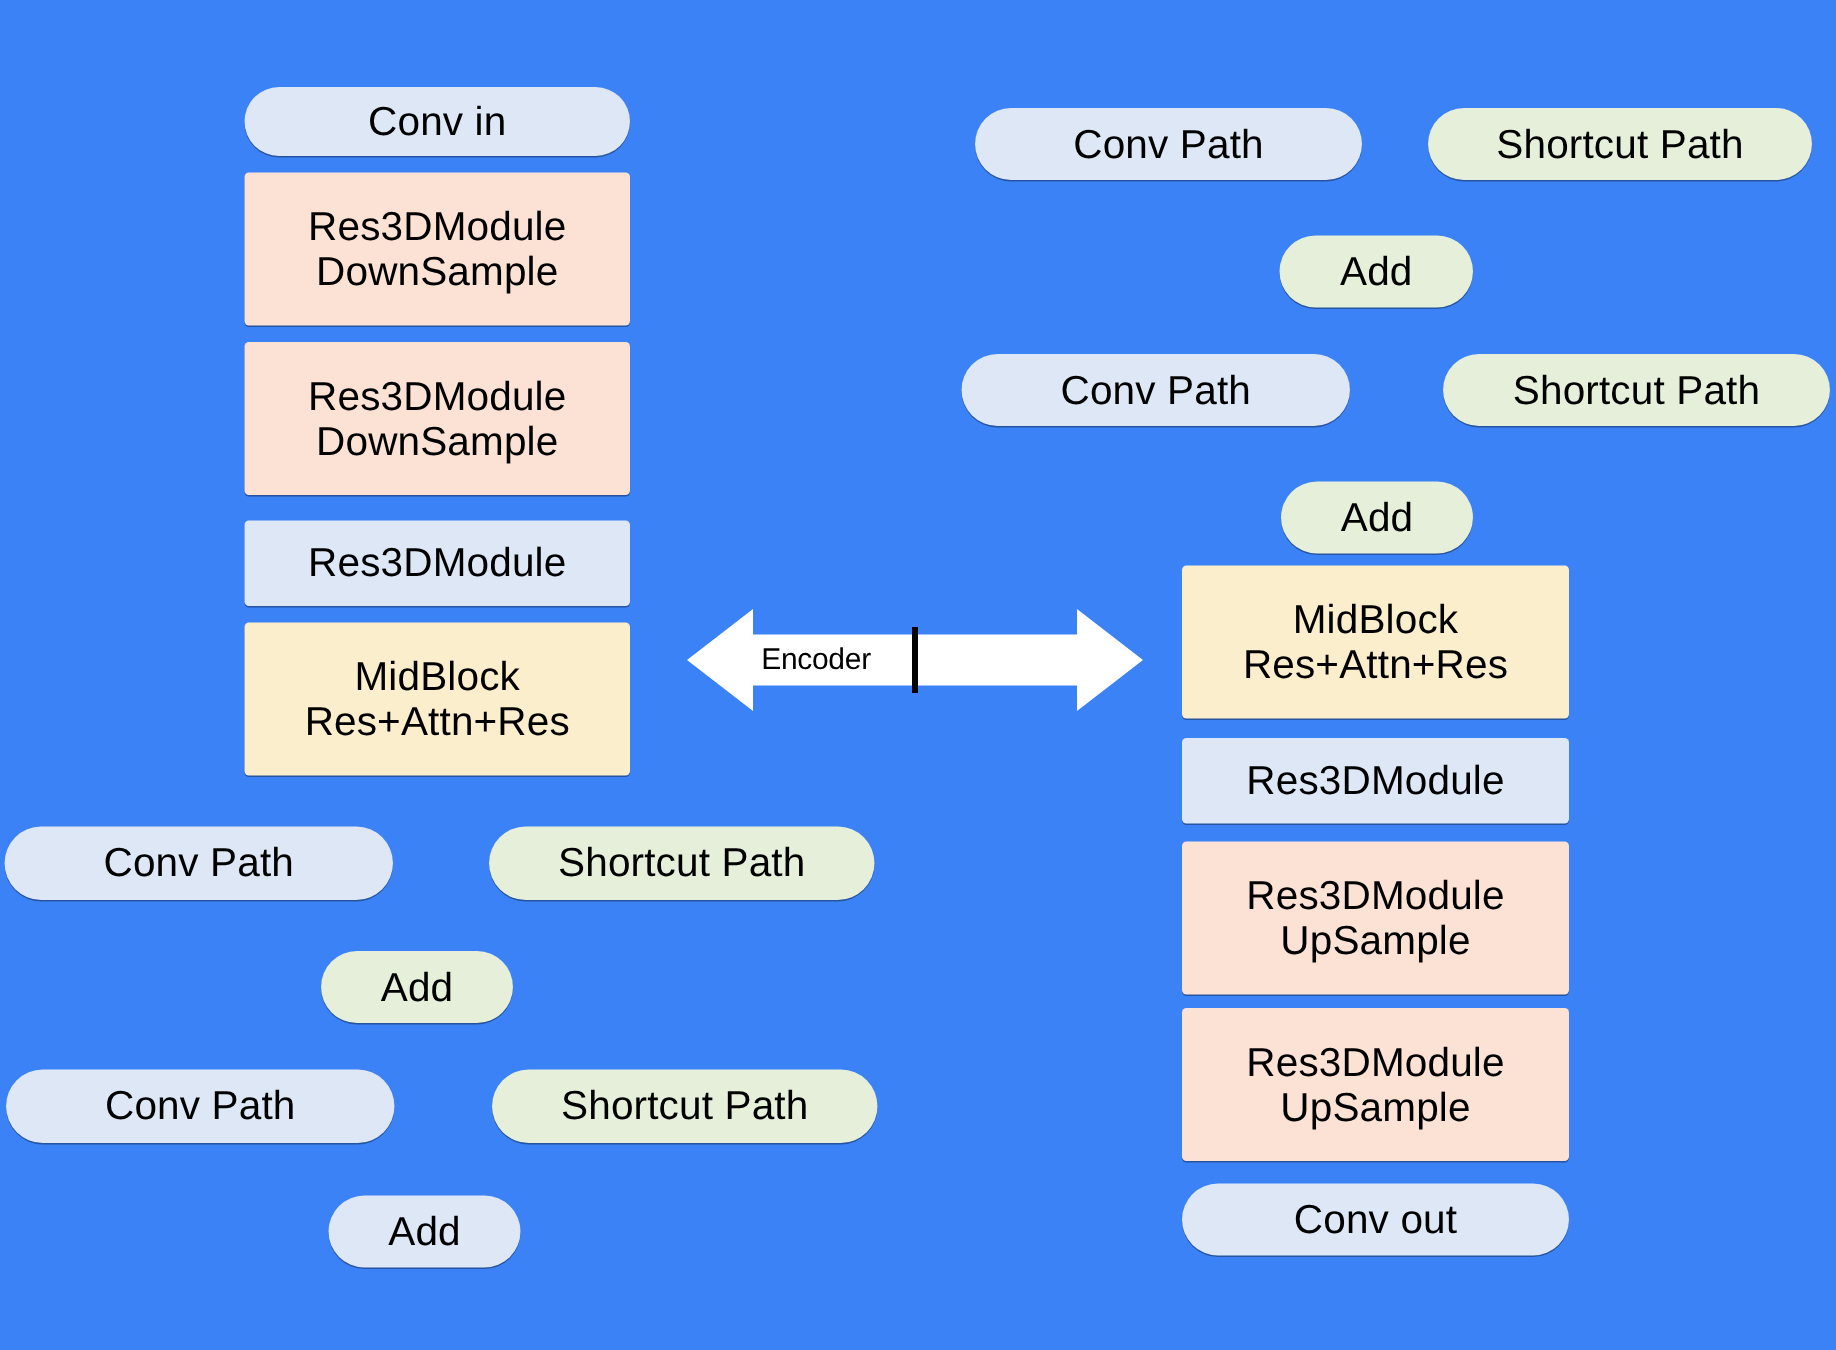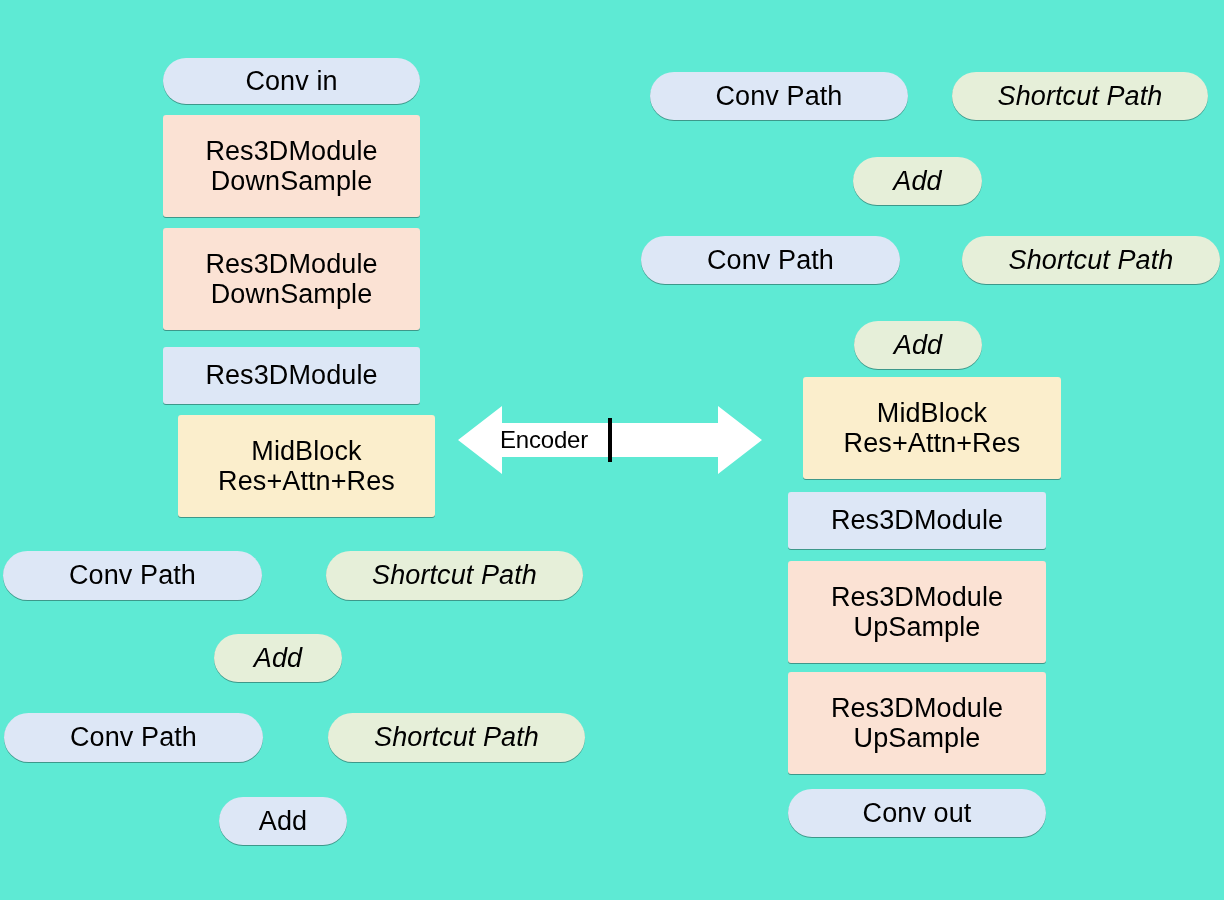"Conv in" #canvas { background: #5eead4 -> #3b82f6 }
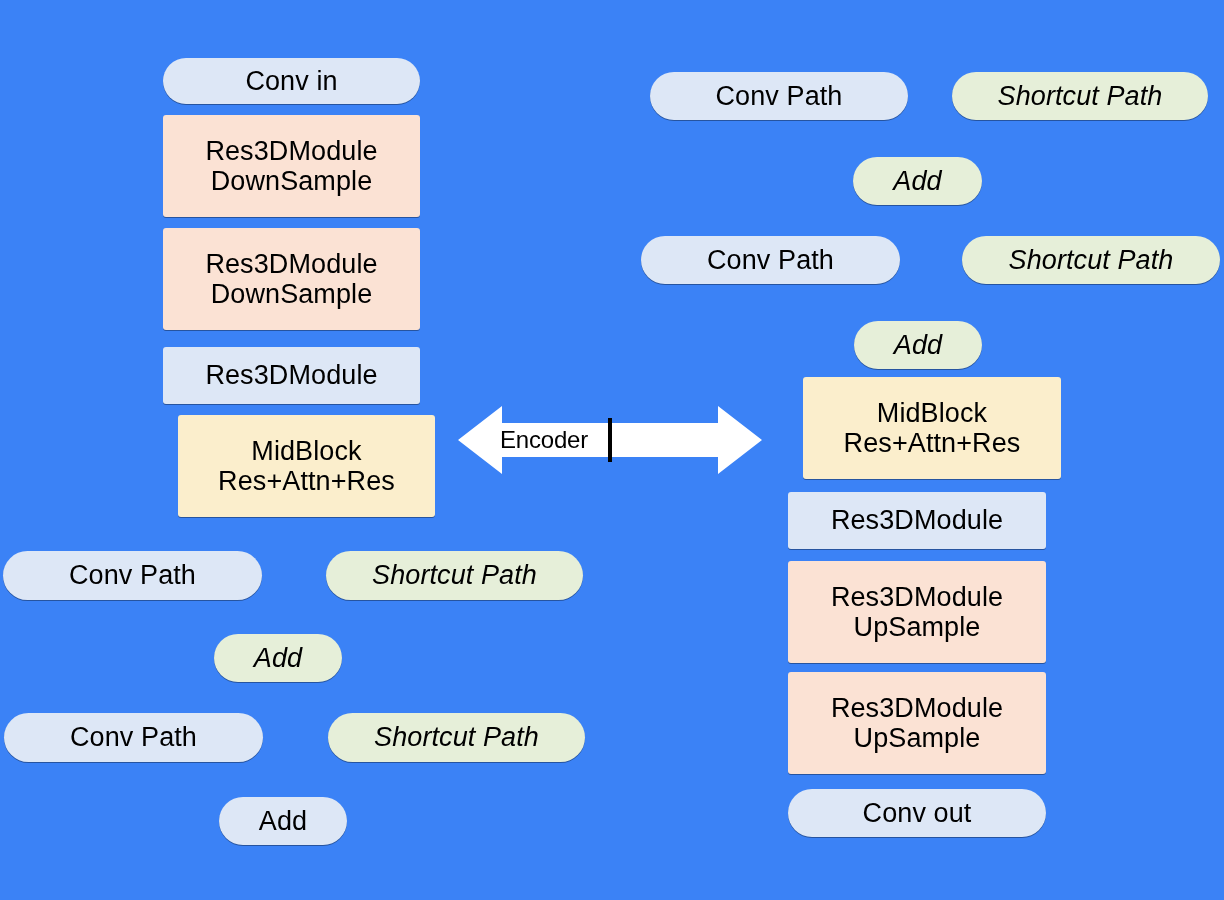"Shortcut Path" .fill-green { font-style: italic -> none }
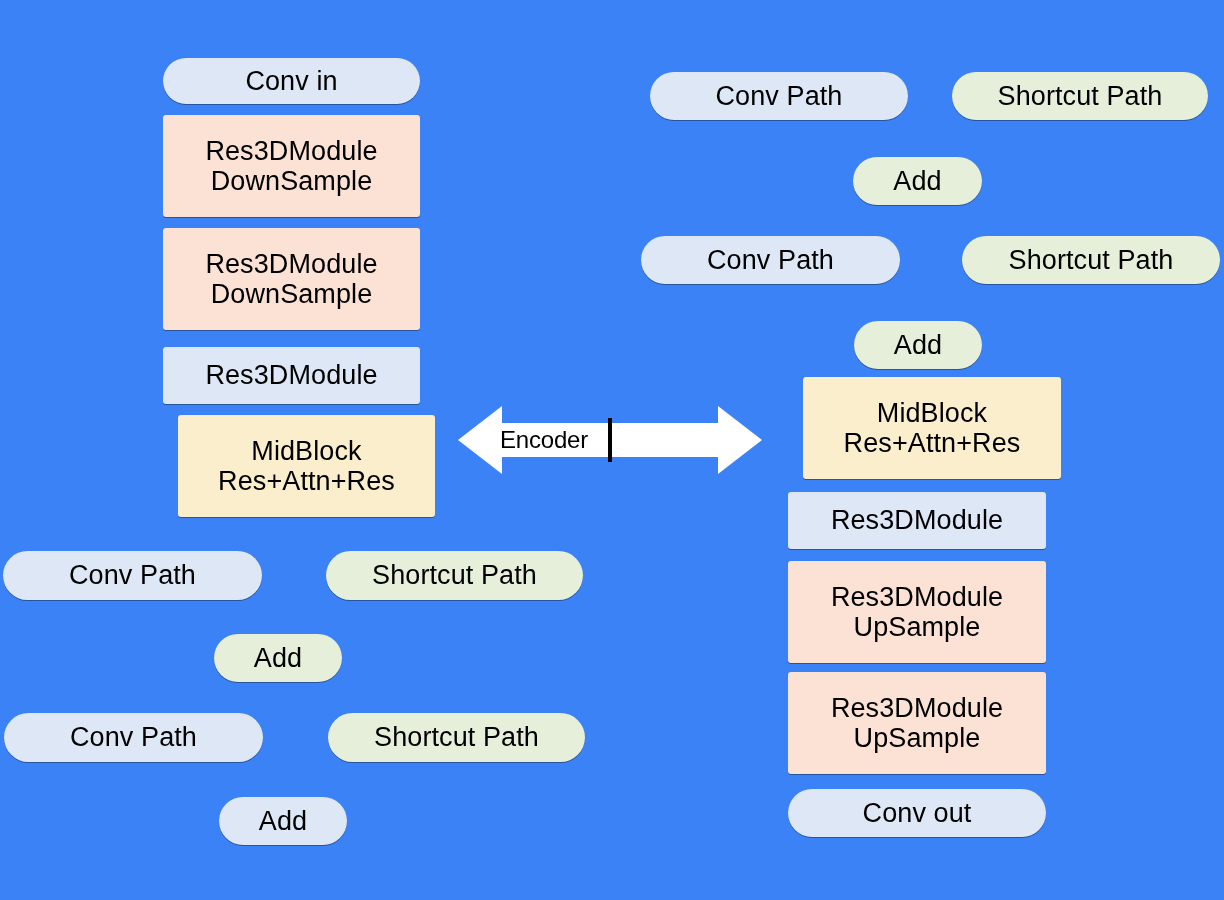"MidBlock" .fill-cream { margin-left: 15px -> none }
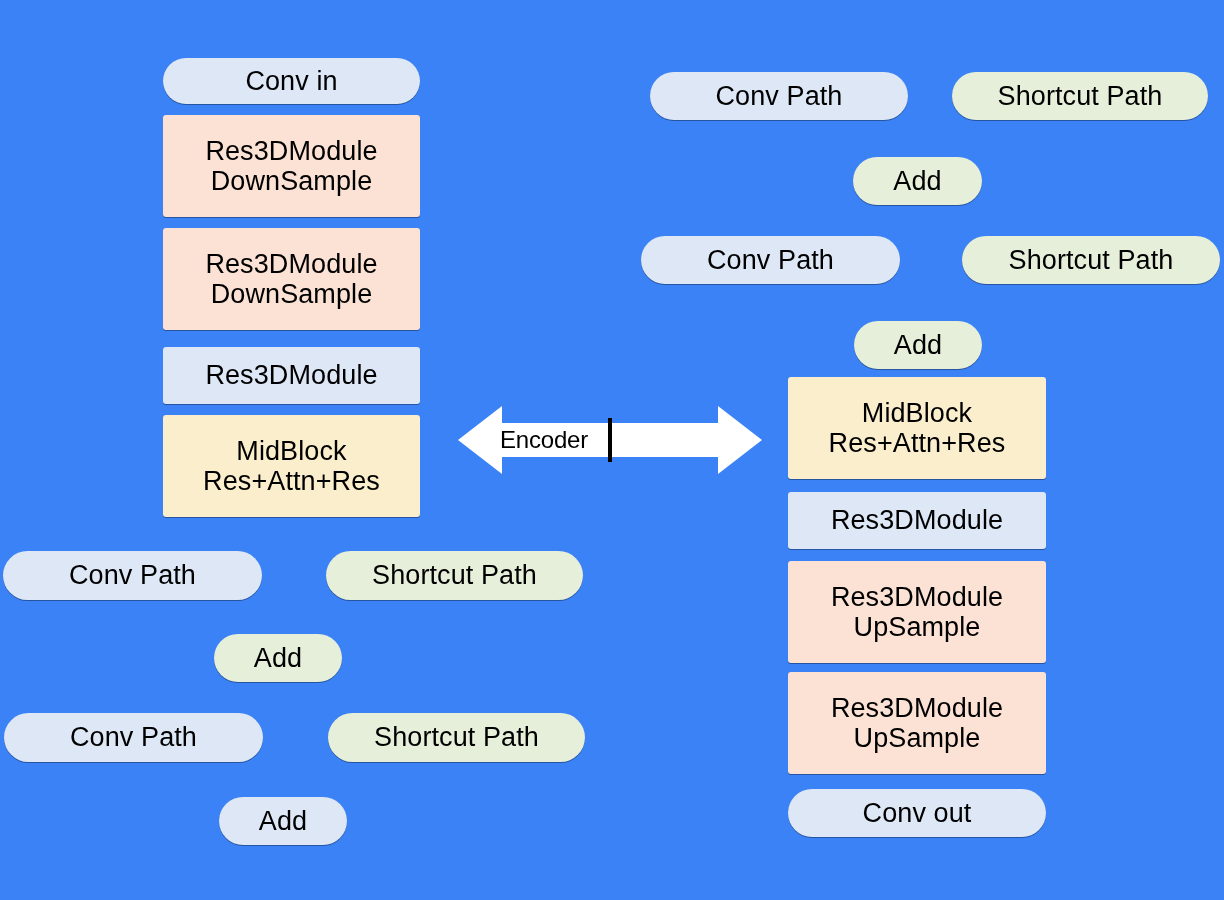"Encoder" .arrow-label { font-size: 24px -> 20px }
